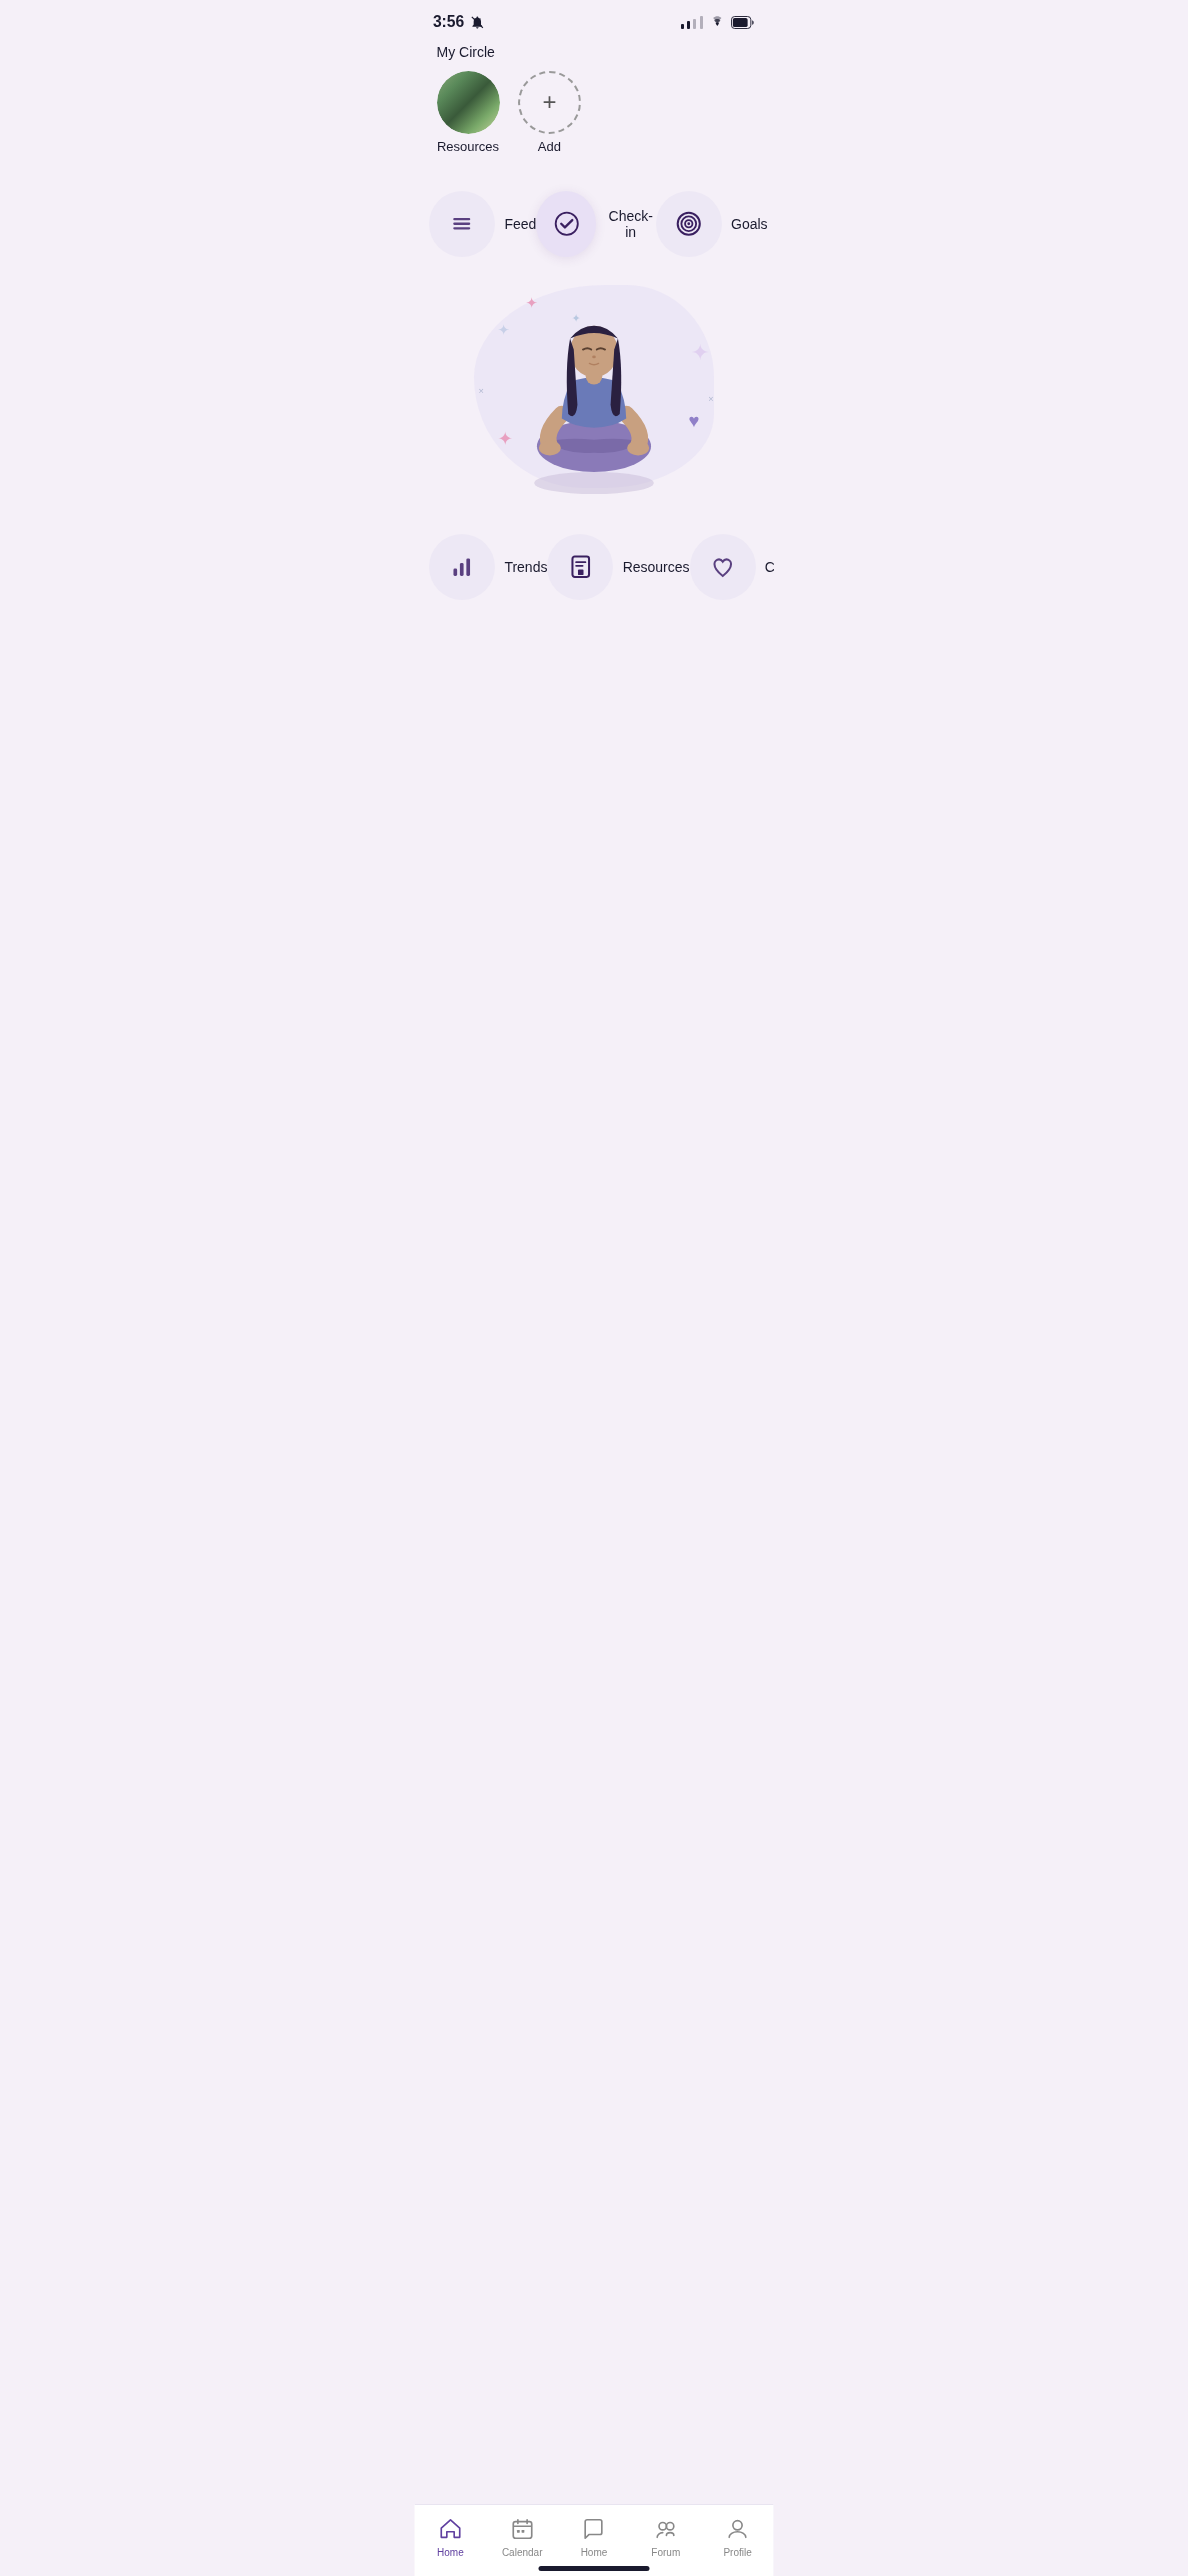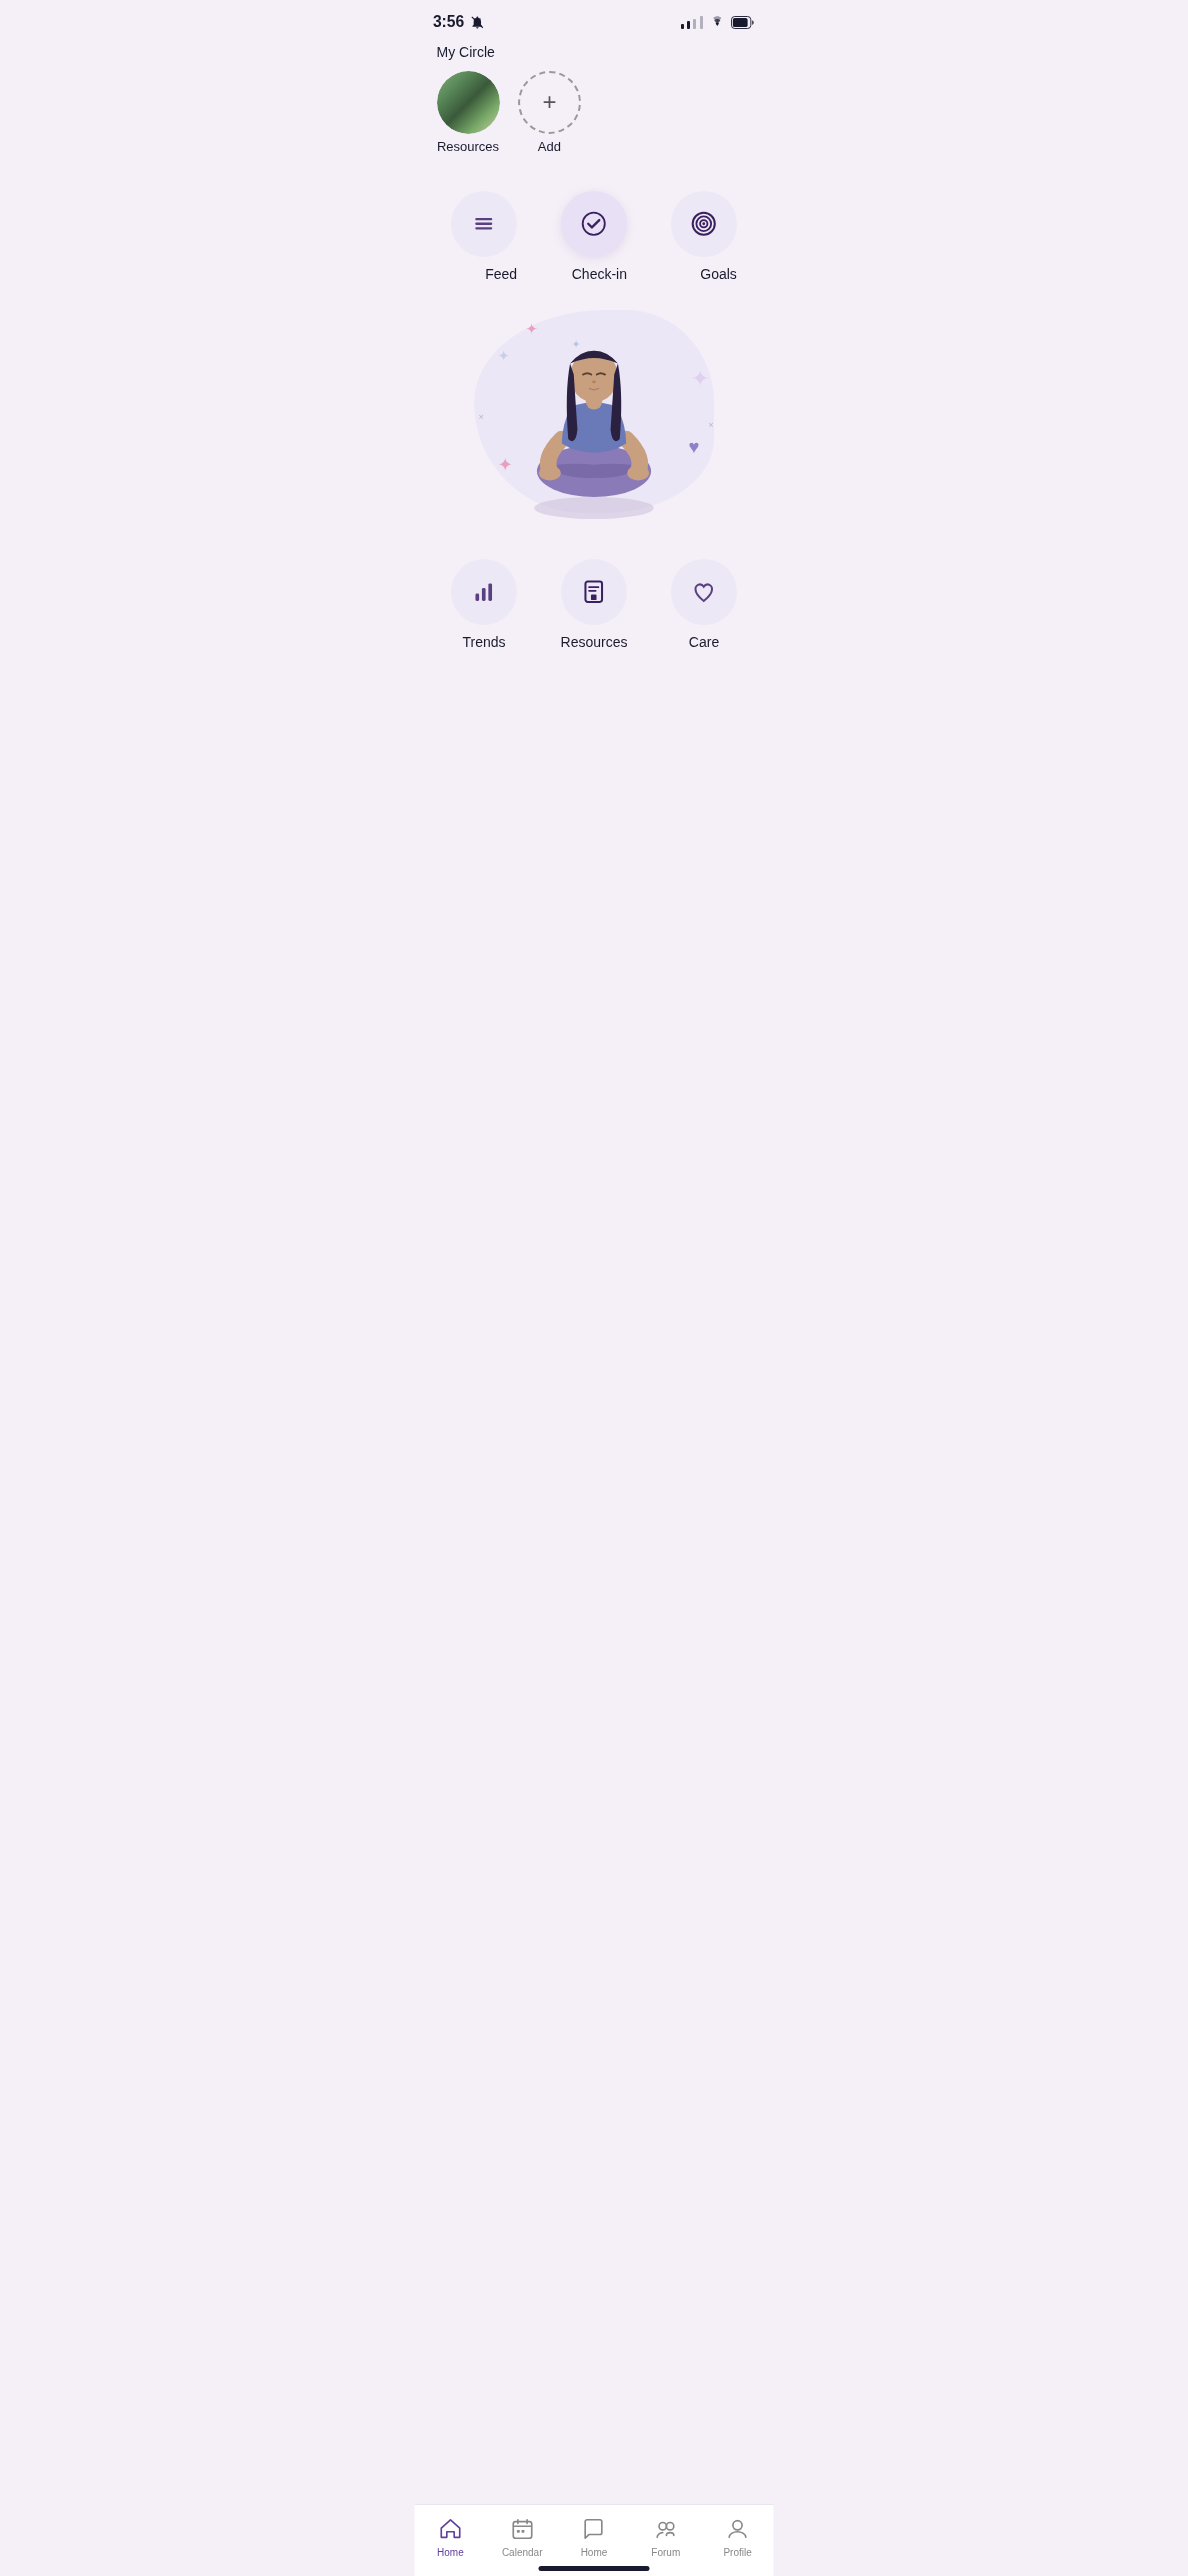"Feed" .action-item { align-items: flex-end -> center; flex-direction: column -> row }
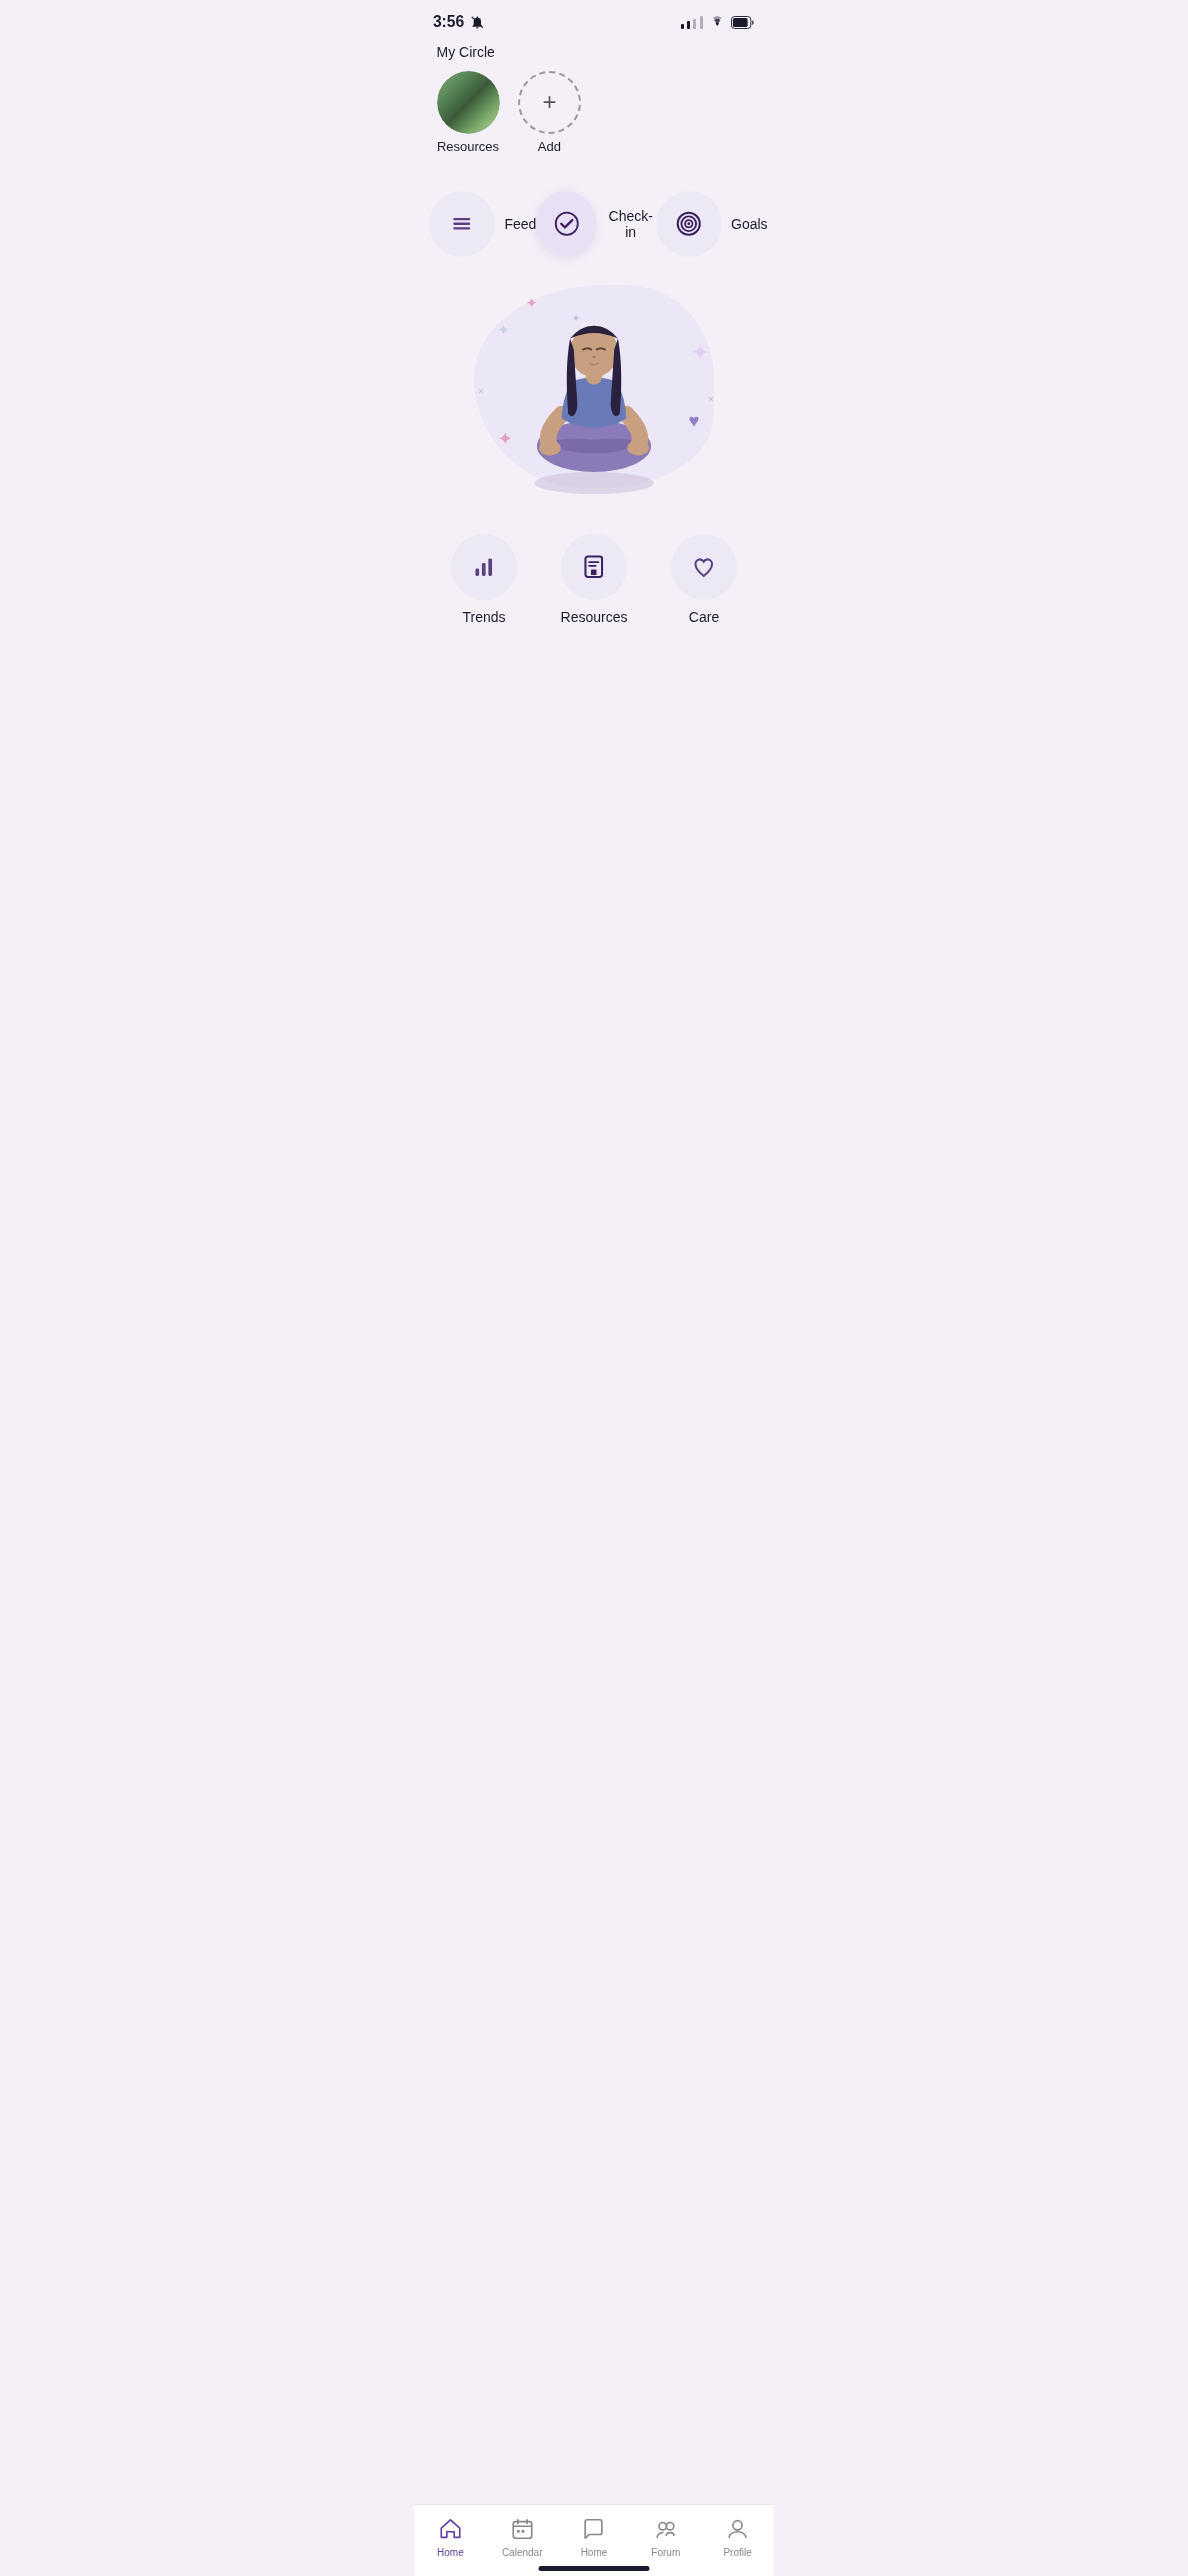"Trends" .bottom-action-item { flex-direction: column -> row }
